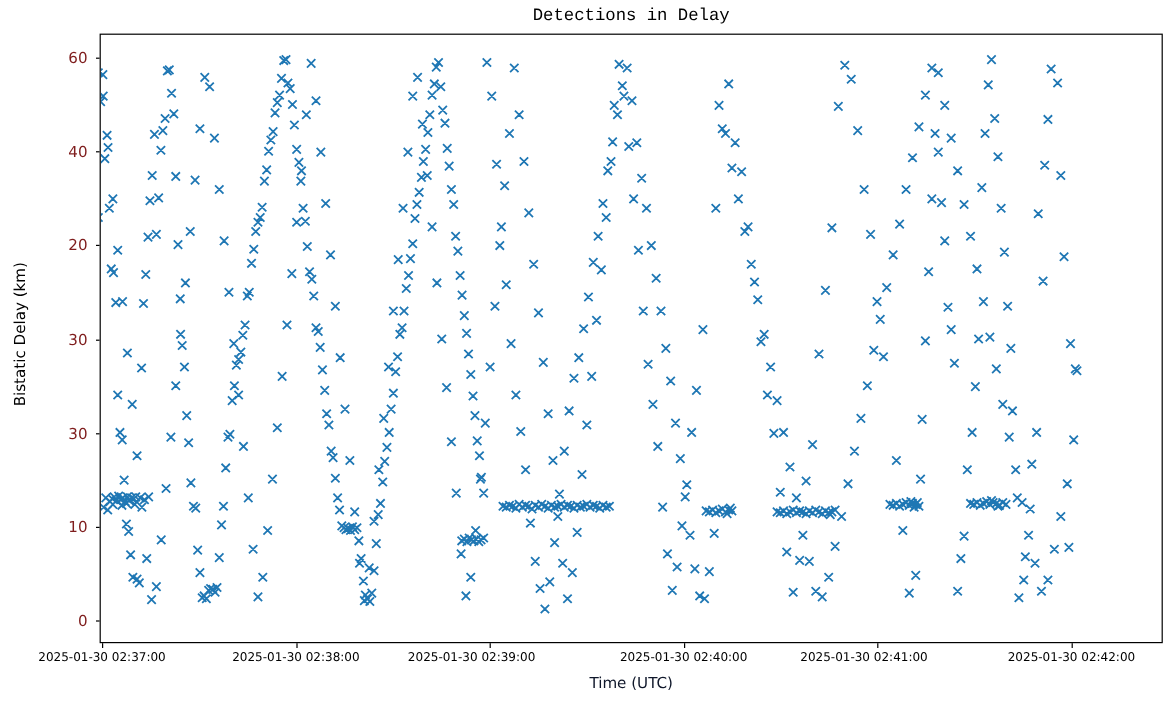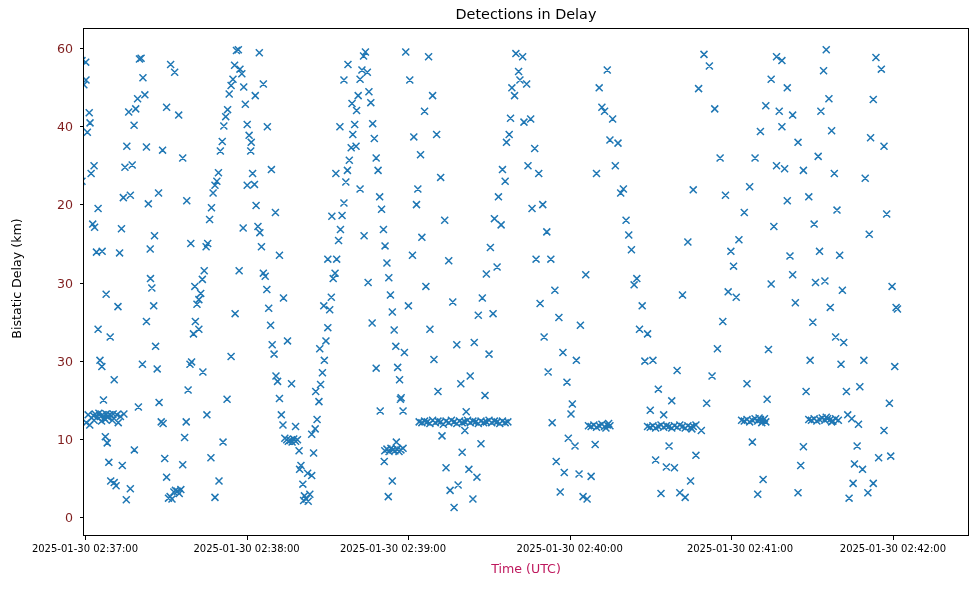"Detections in Delay" #chart-title { font-family: none -> Liberation Mono, monospace }
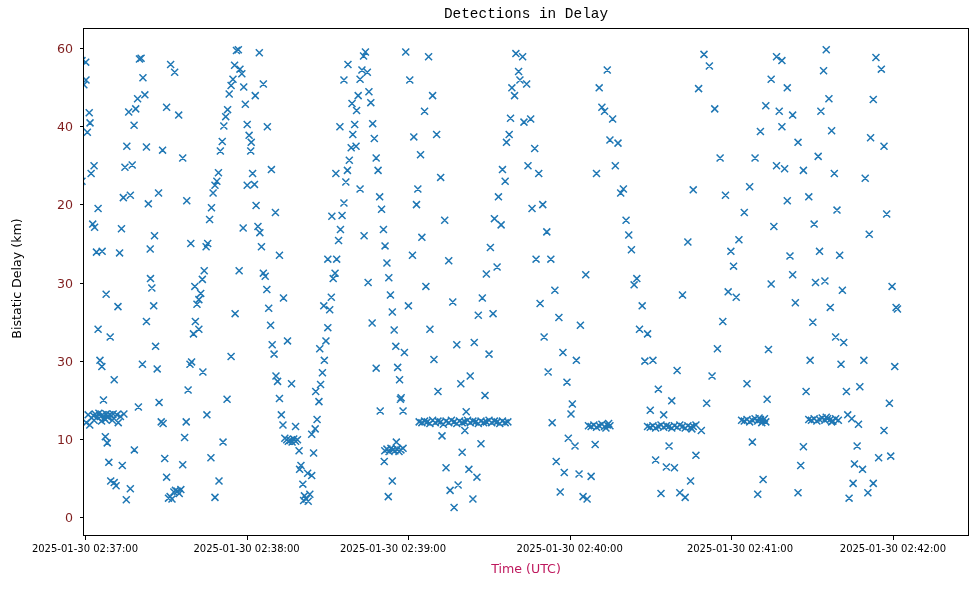"2025-01-30 02:41:00" div.ticklabel-x { left: 740px -> 720px }
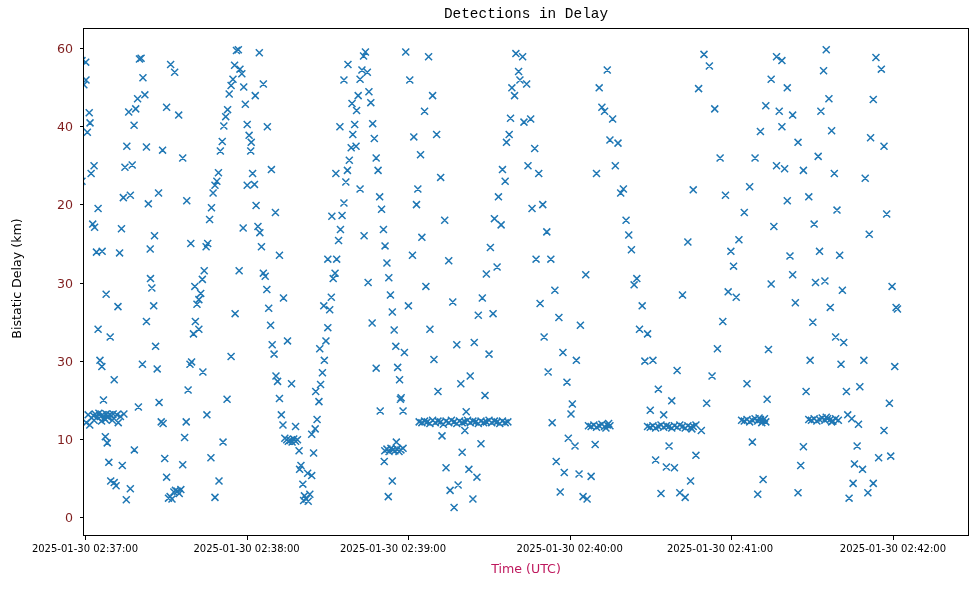"Time (UTC)" #xlabel { color: #be185d -> #0f172a }
